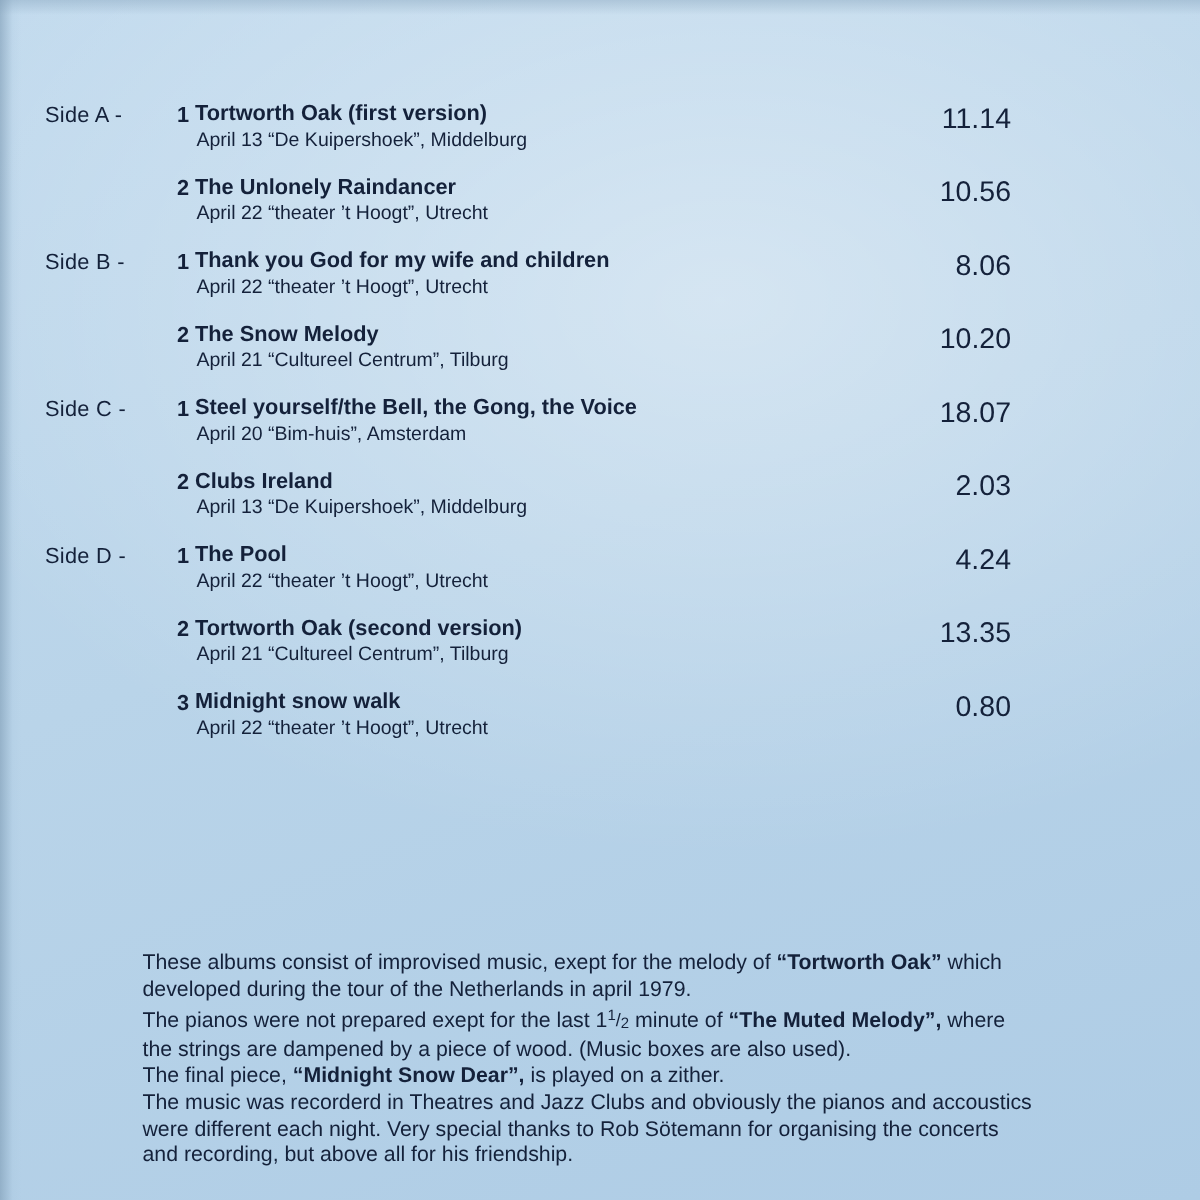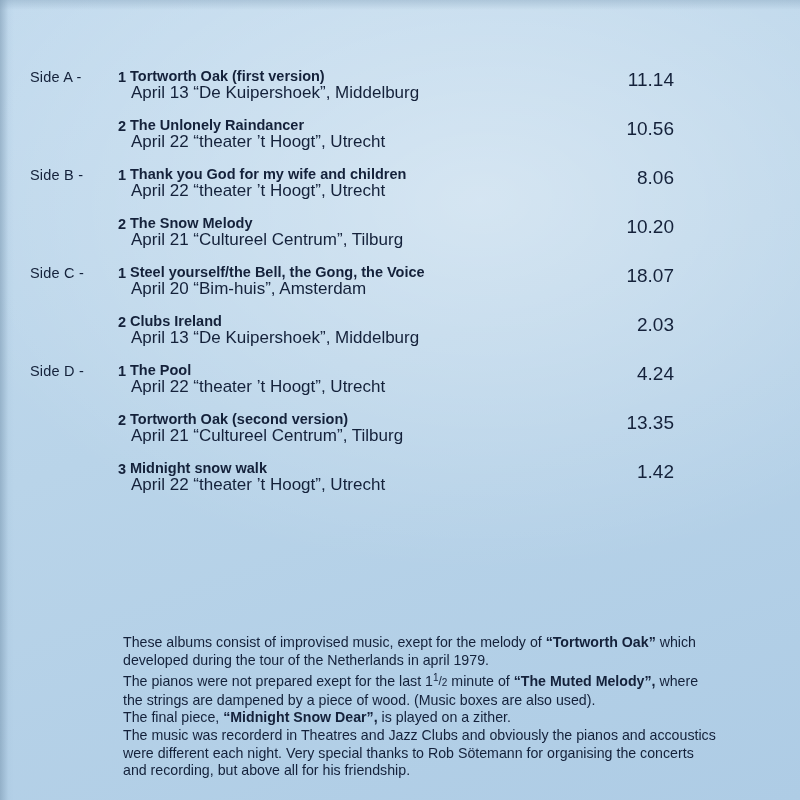"April 13 “De Kuipershoek”, Middelburg" .venue-line { font-size: 17px -> 13px }
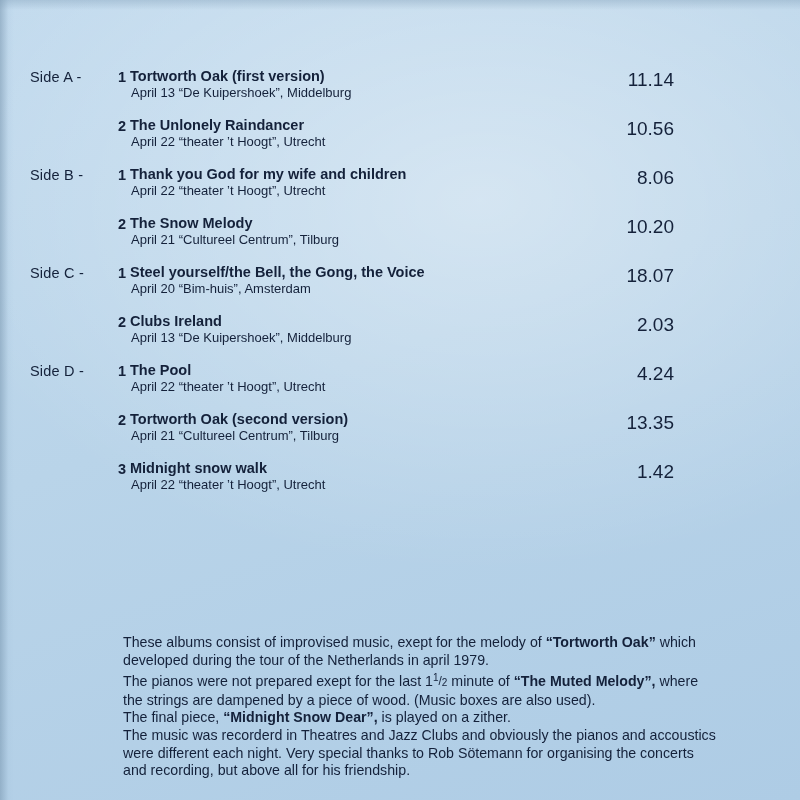"1.42" div.duration { text: 1.42 -> 0.80 }
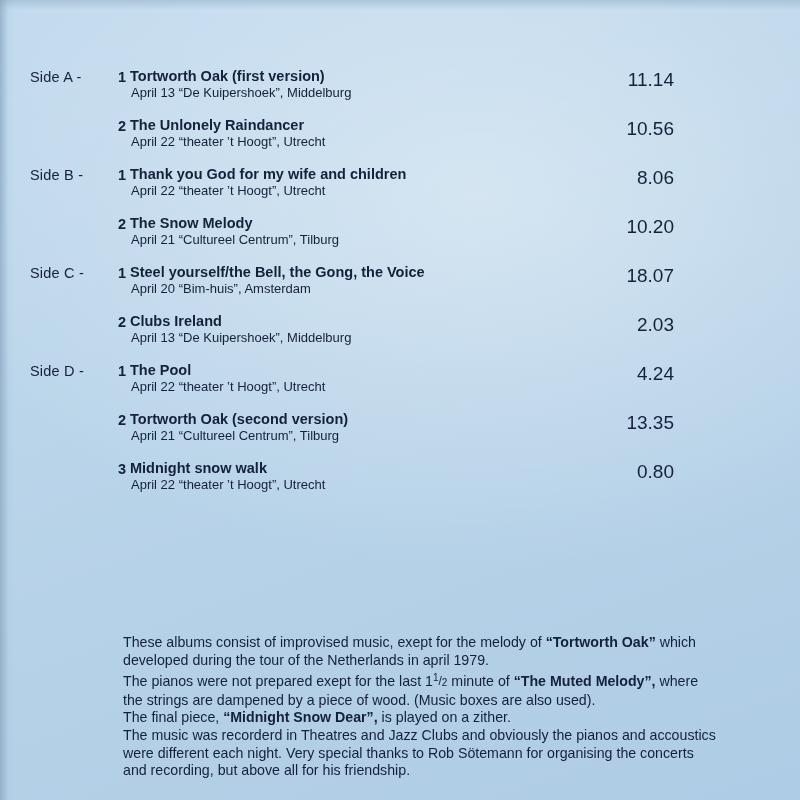"These albums consist of improvised" .notes { margin-left: 28px -> none }
